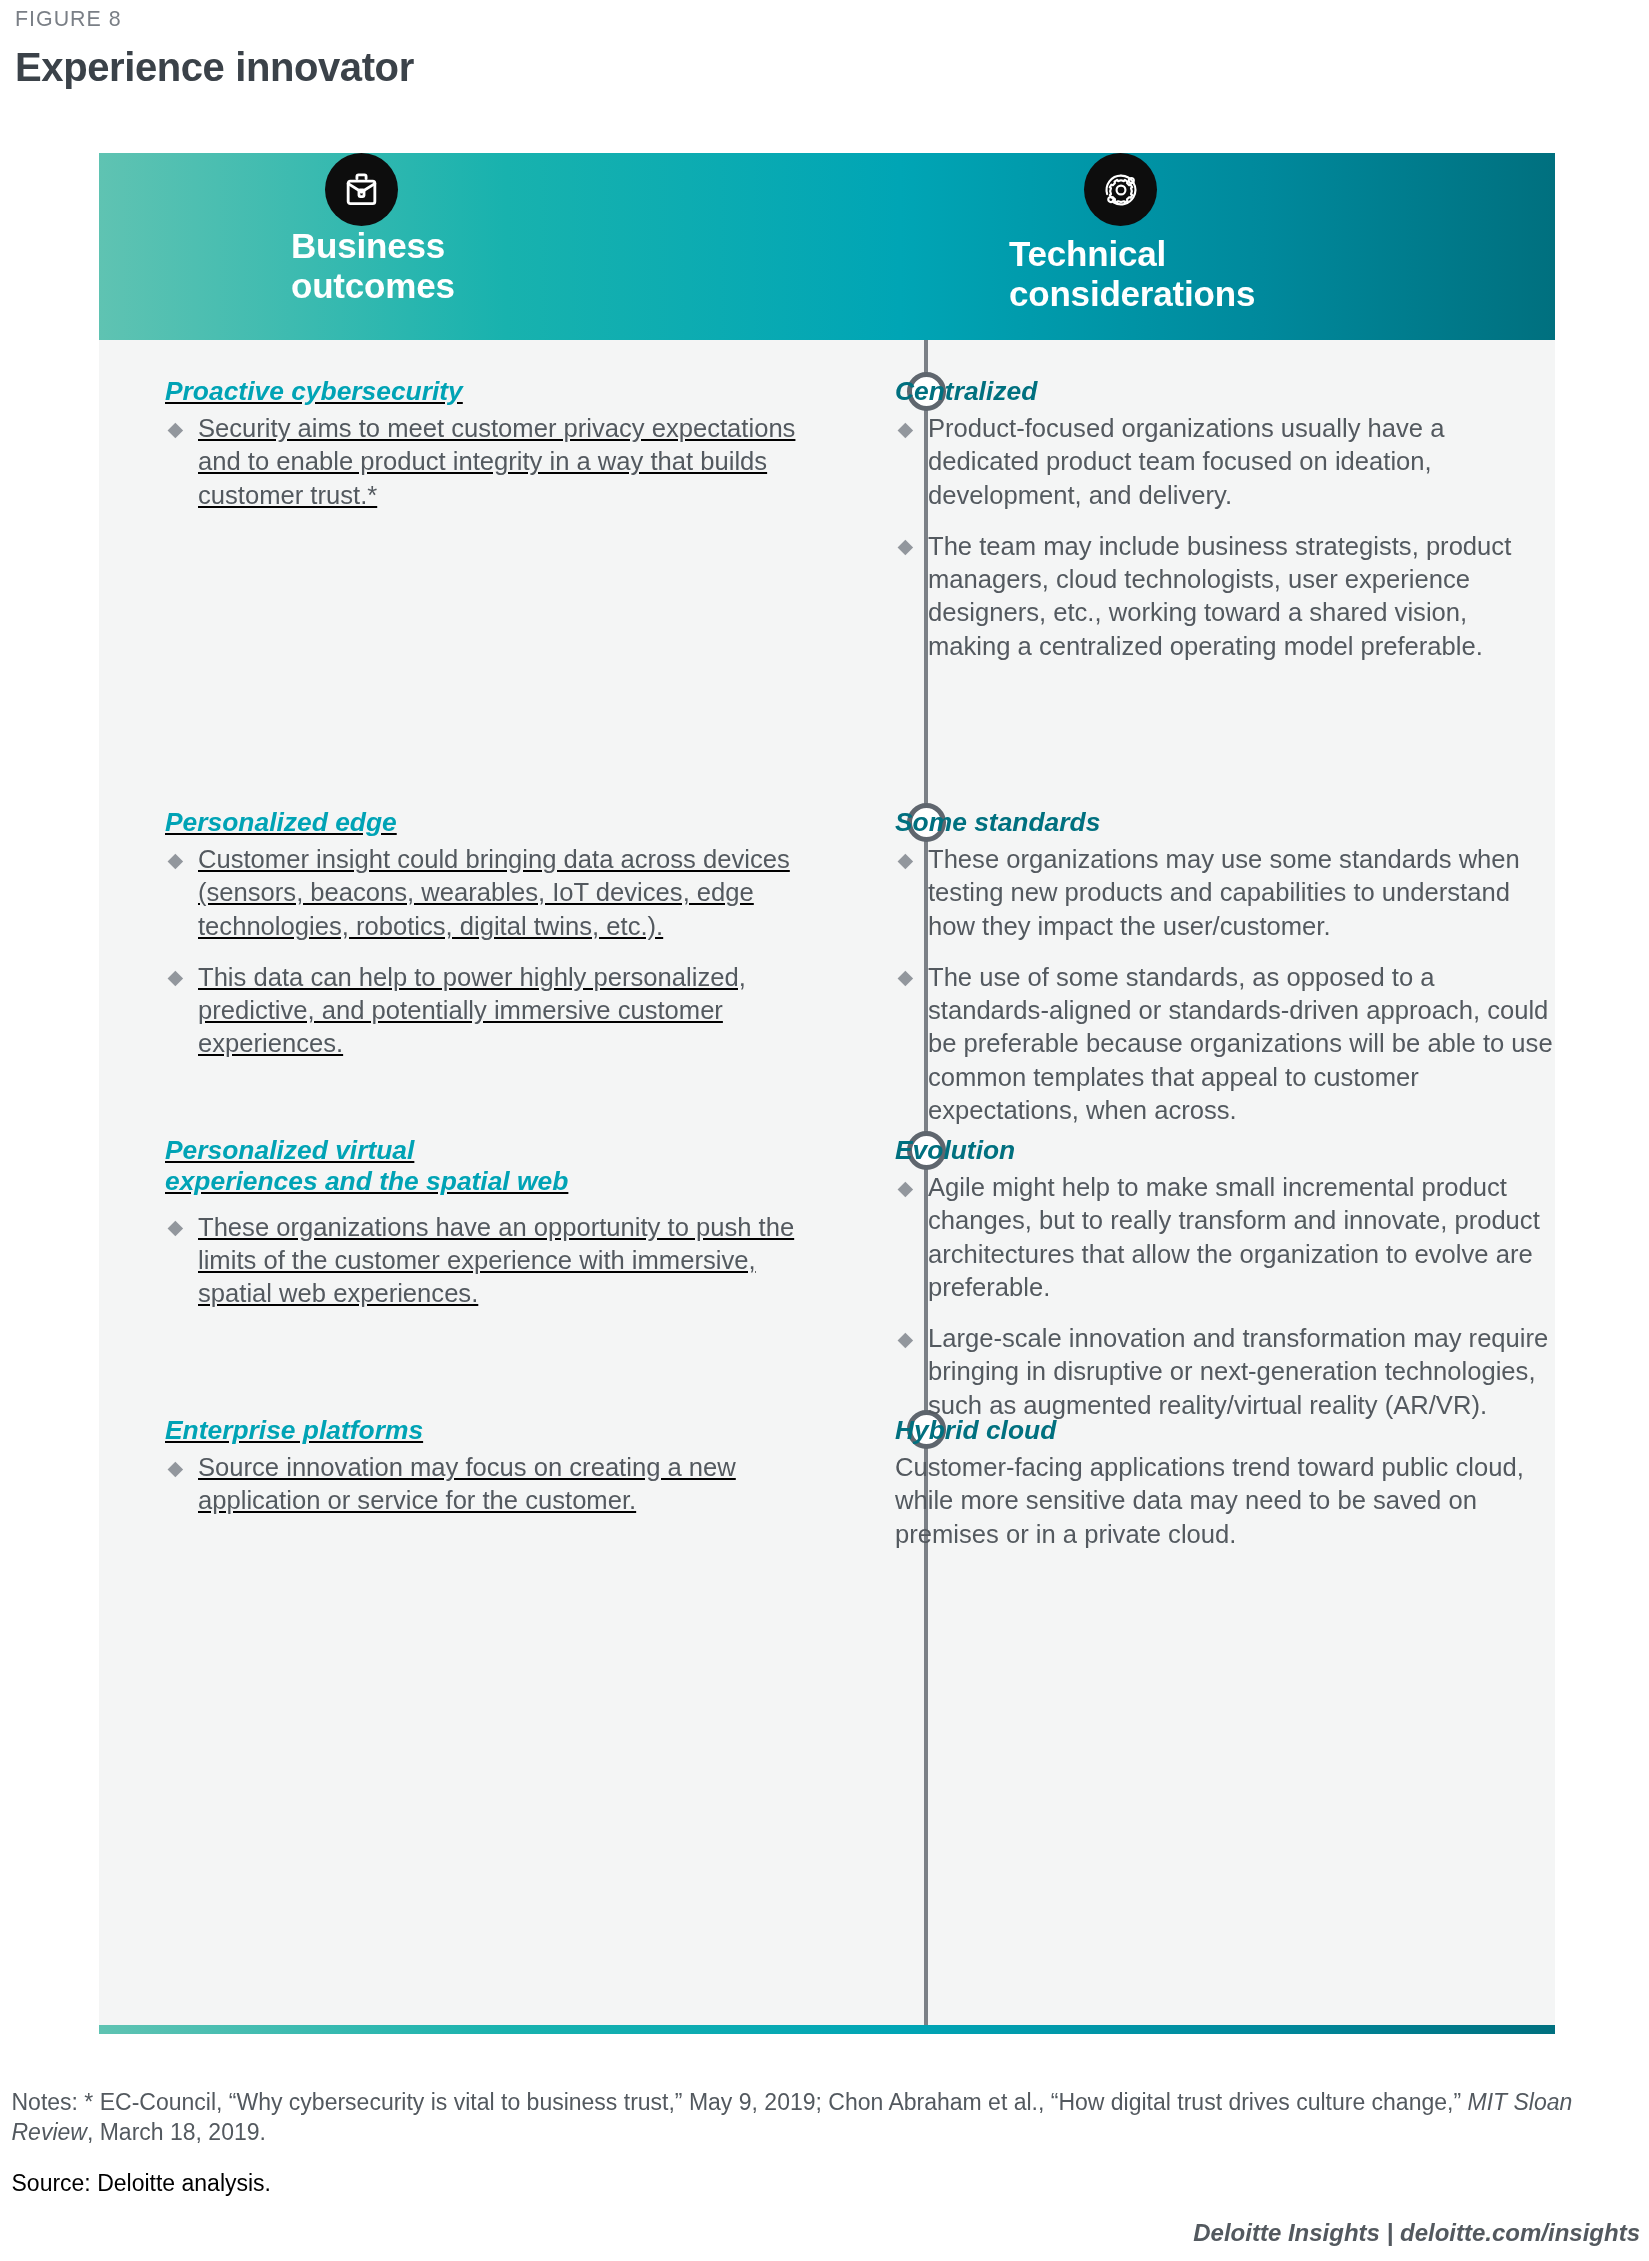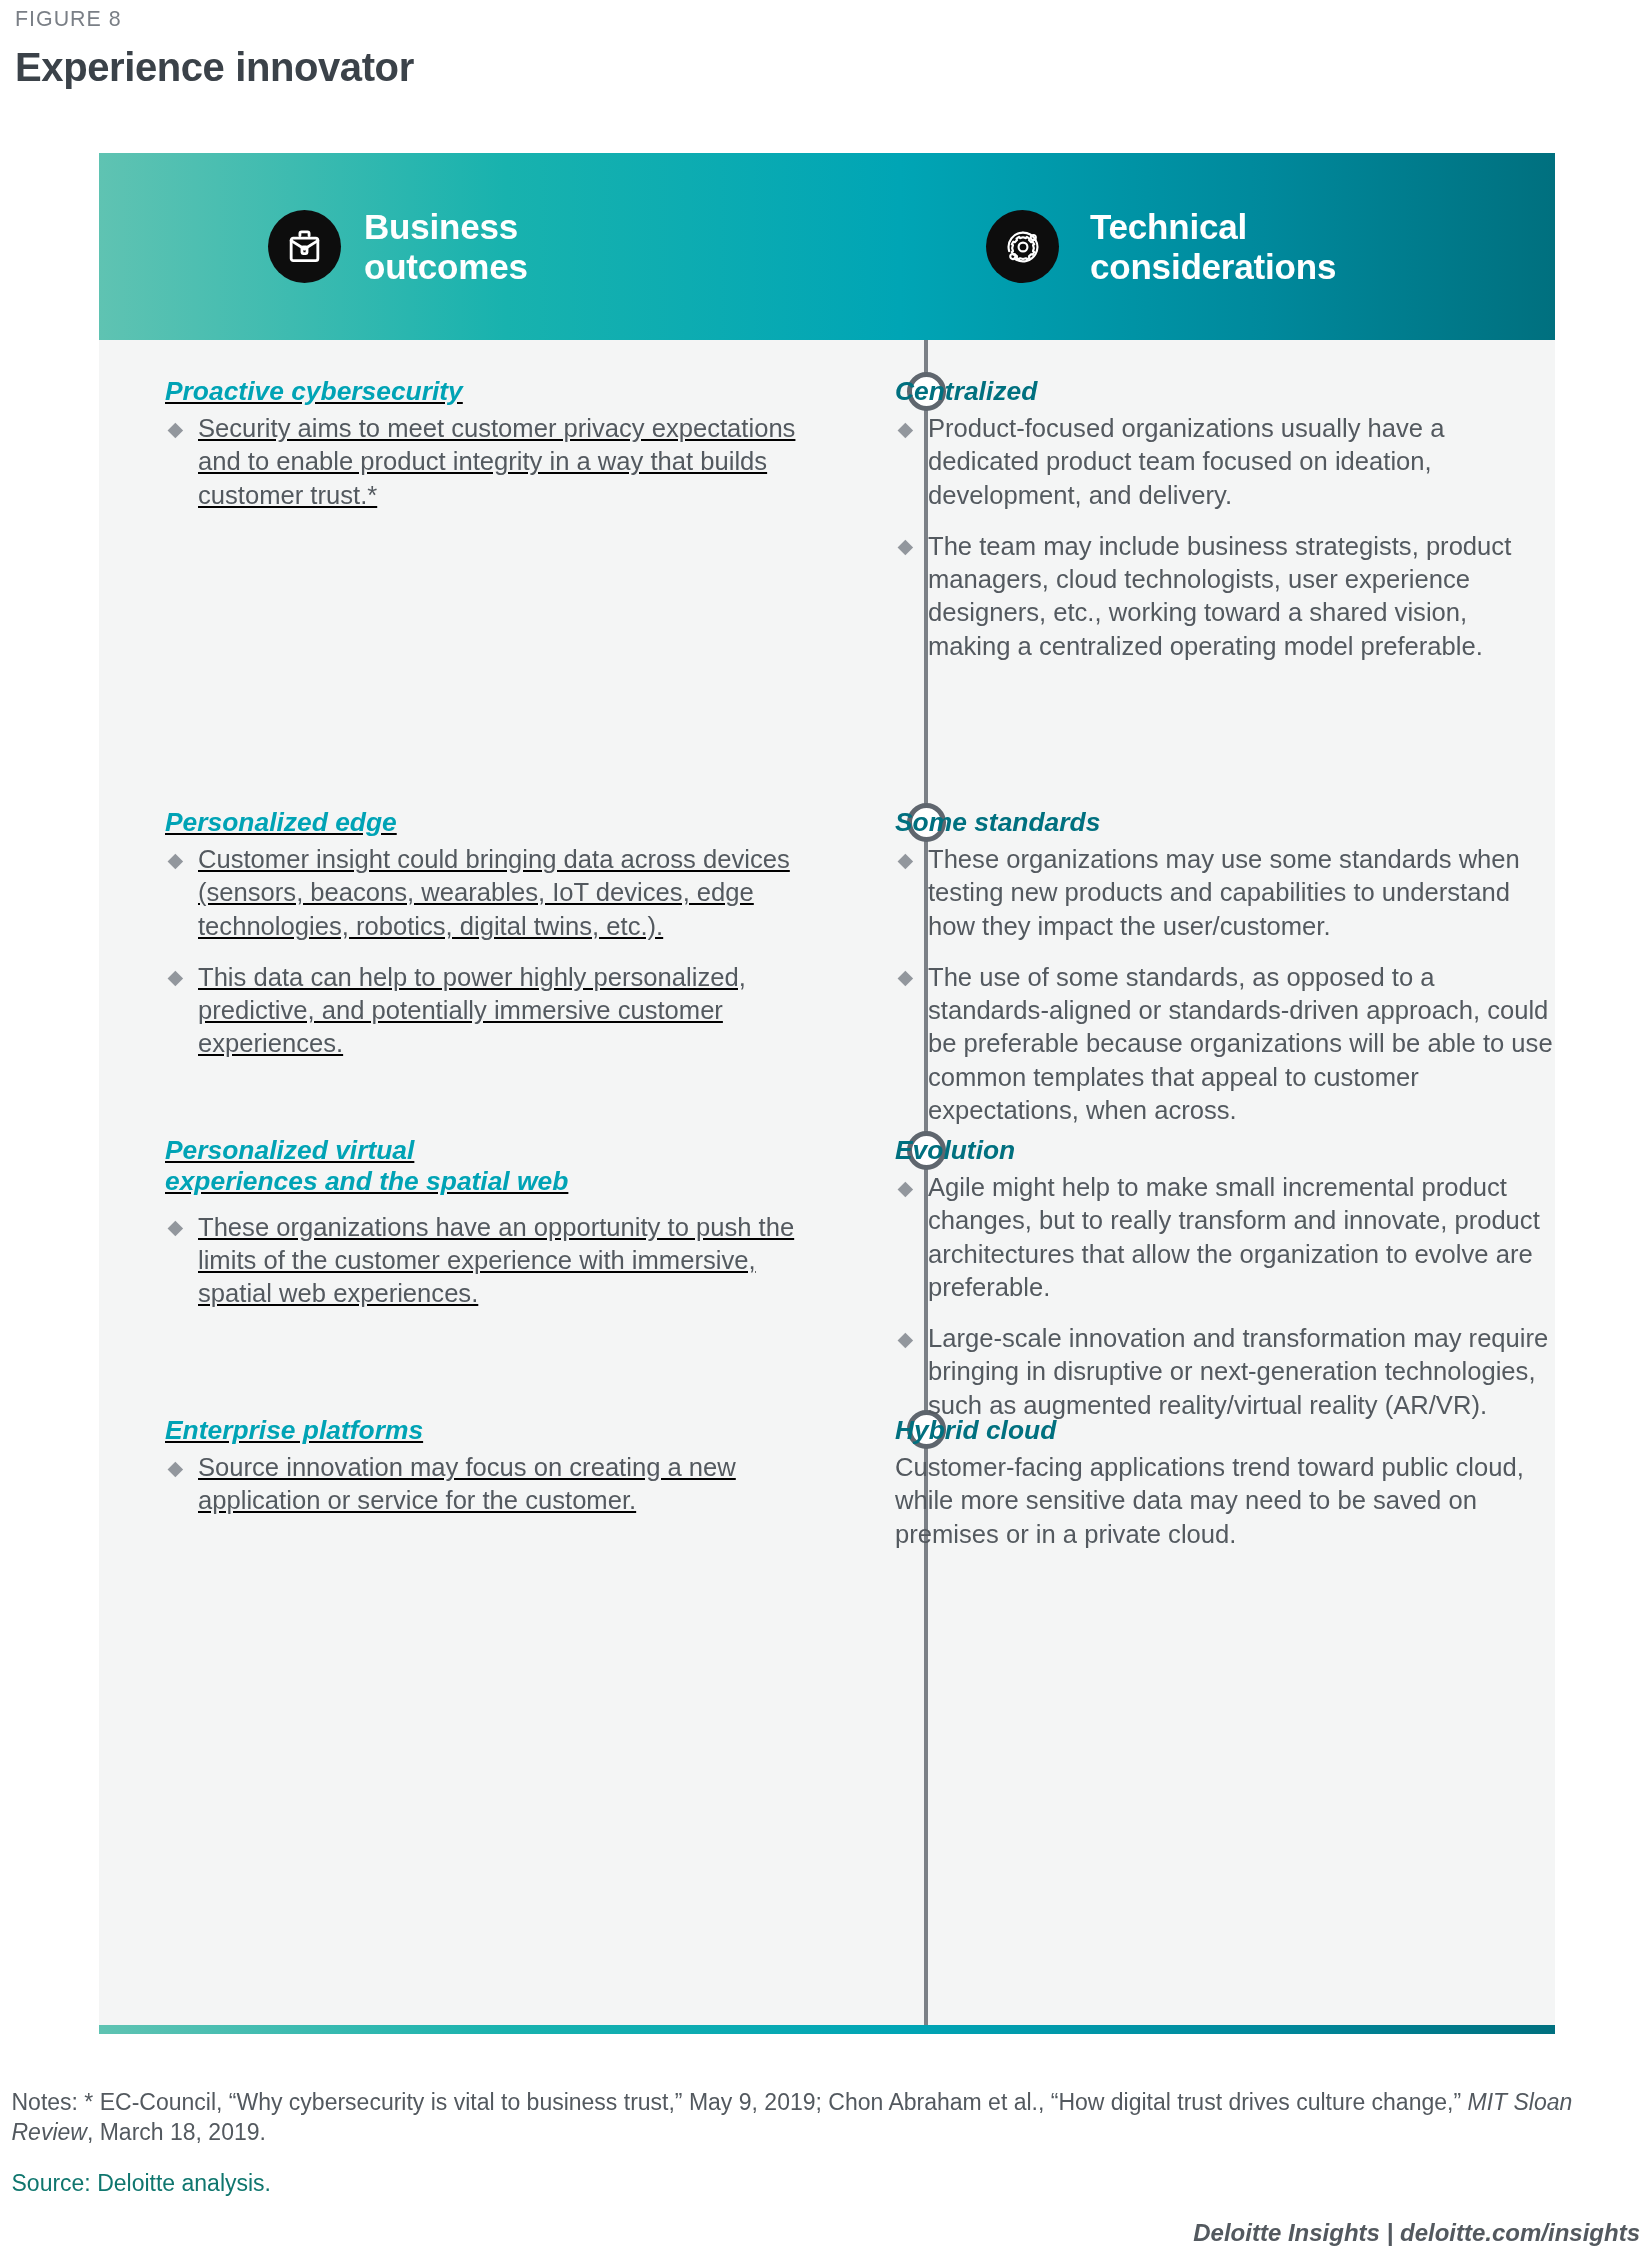"Business" .band-col { flex-direction: none -> column }
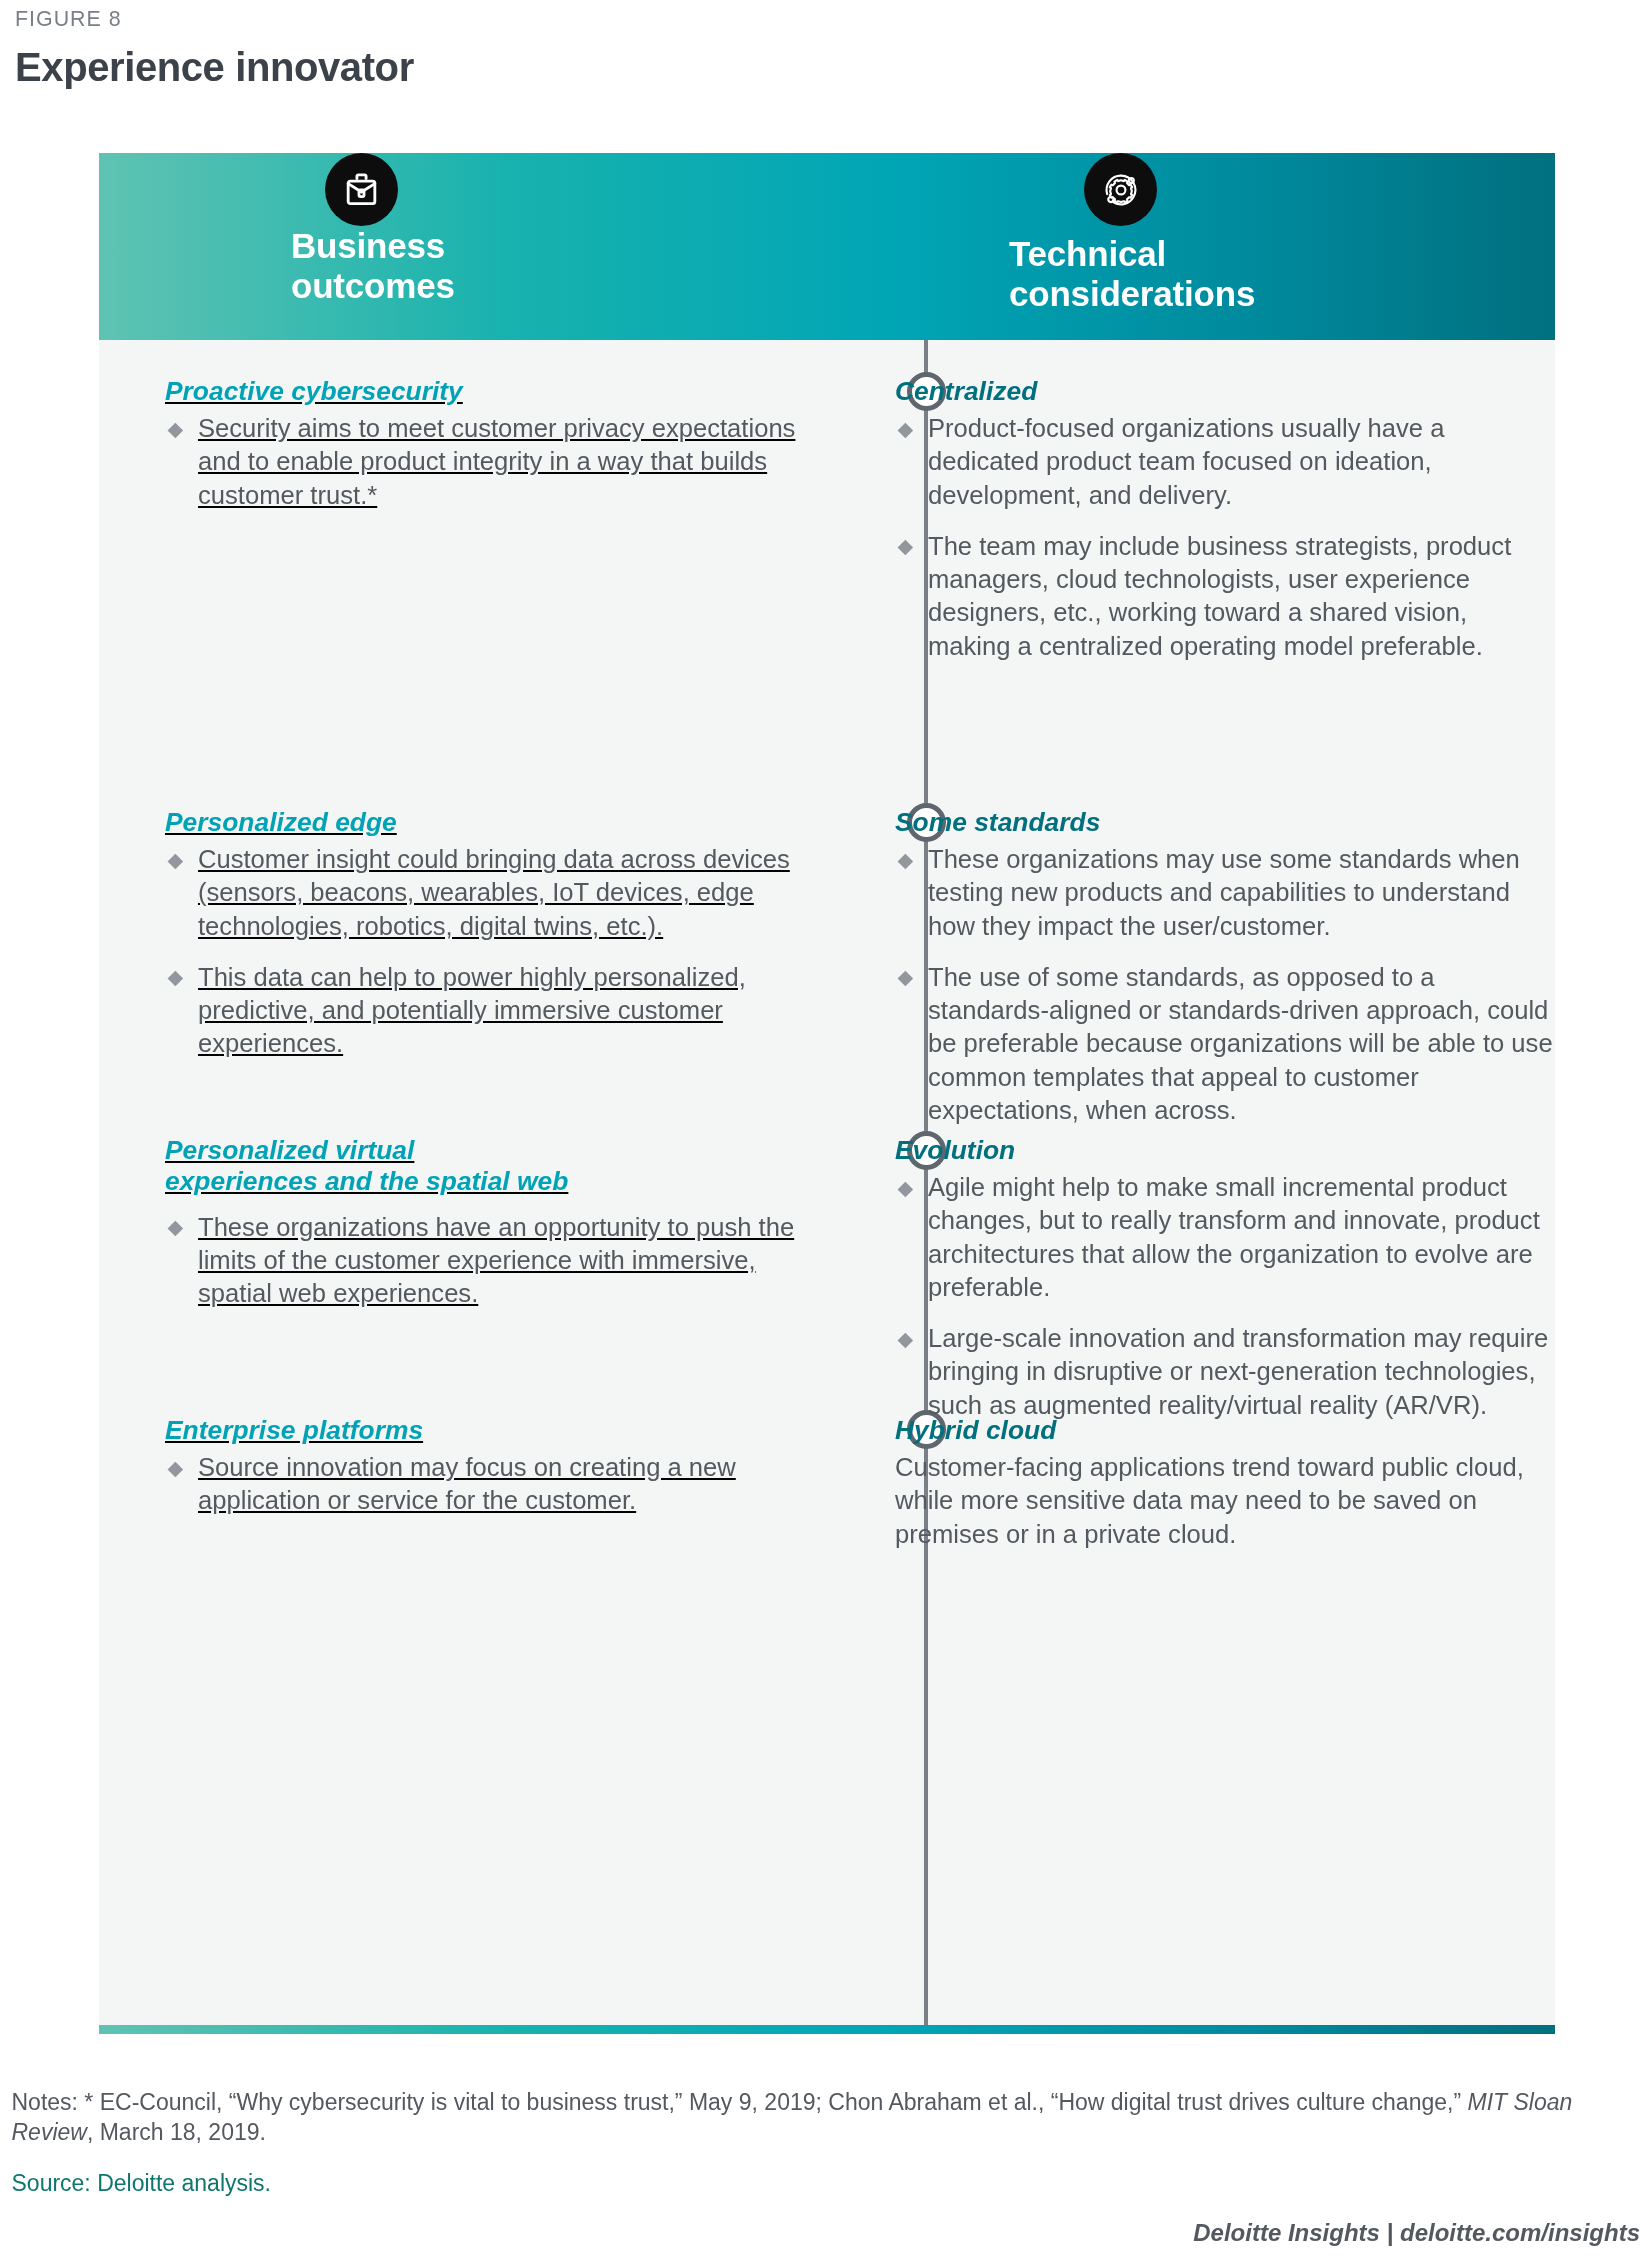"Source: Deloitte analysis." .source { color: #0f766e -> #000000 }
